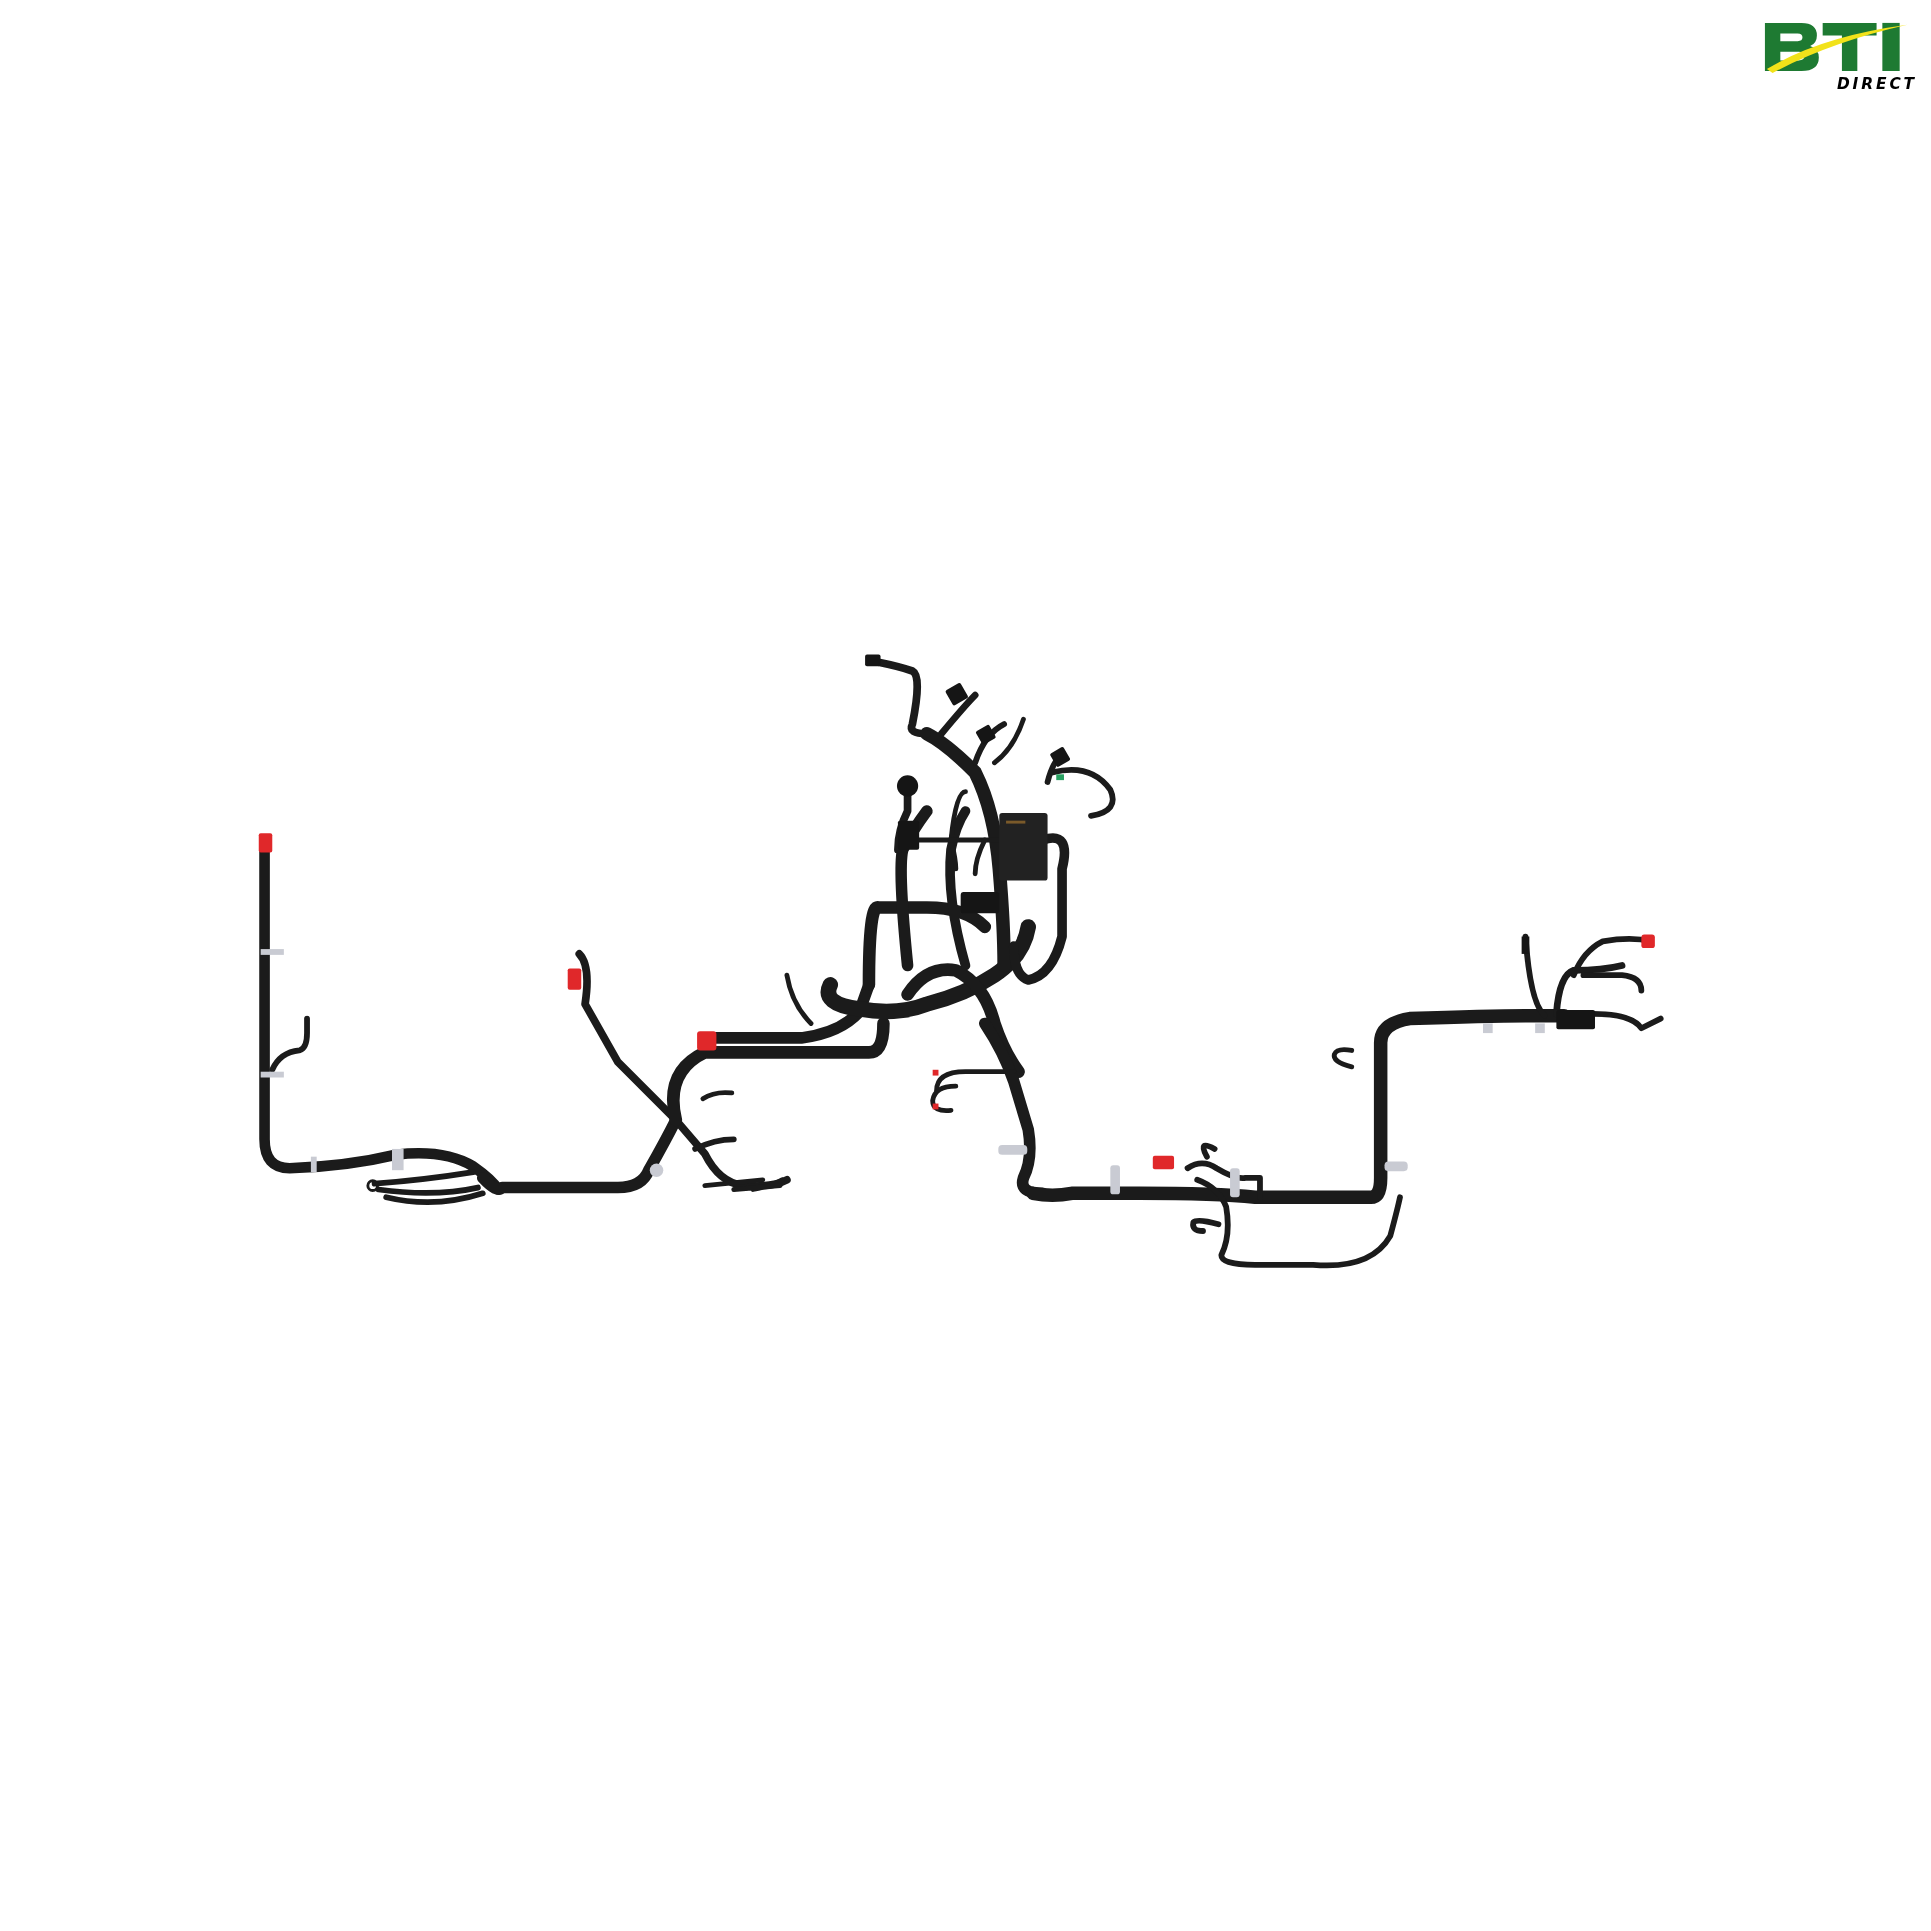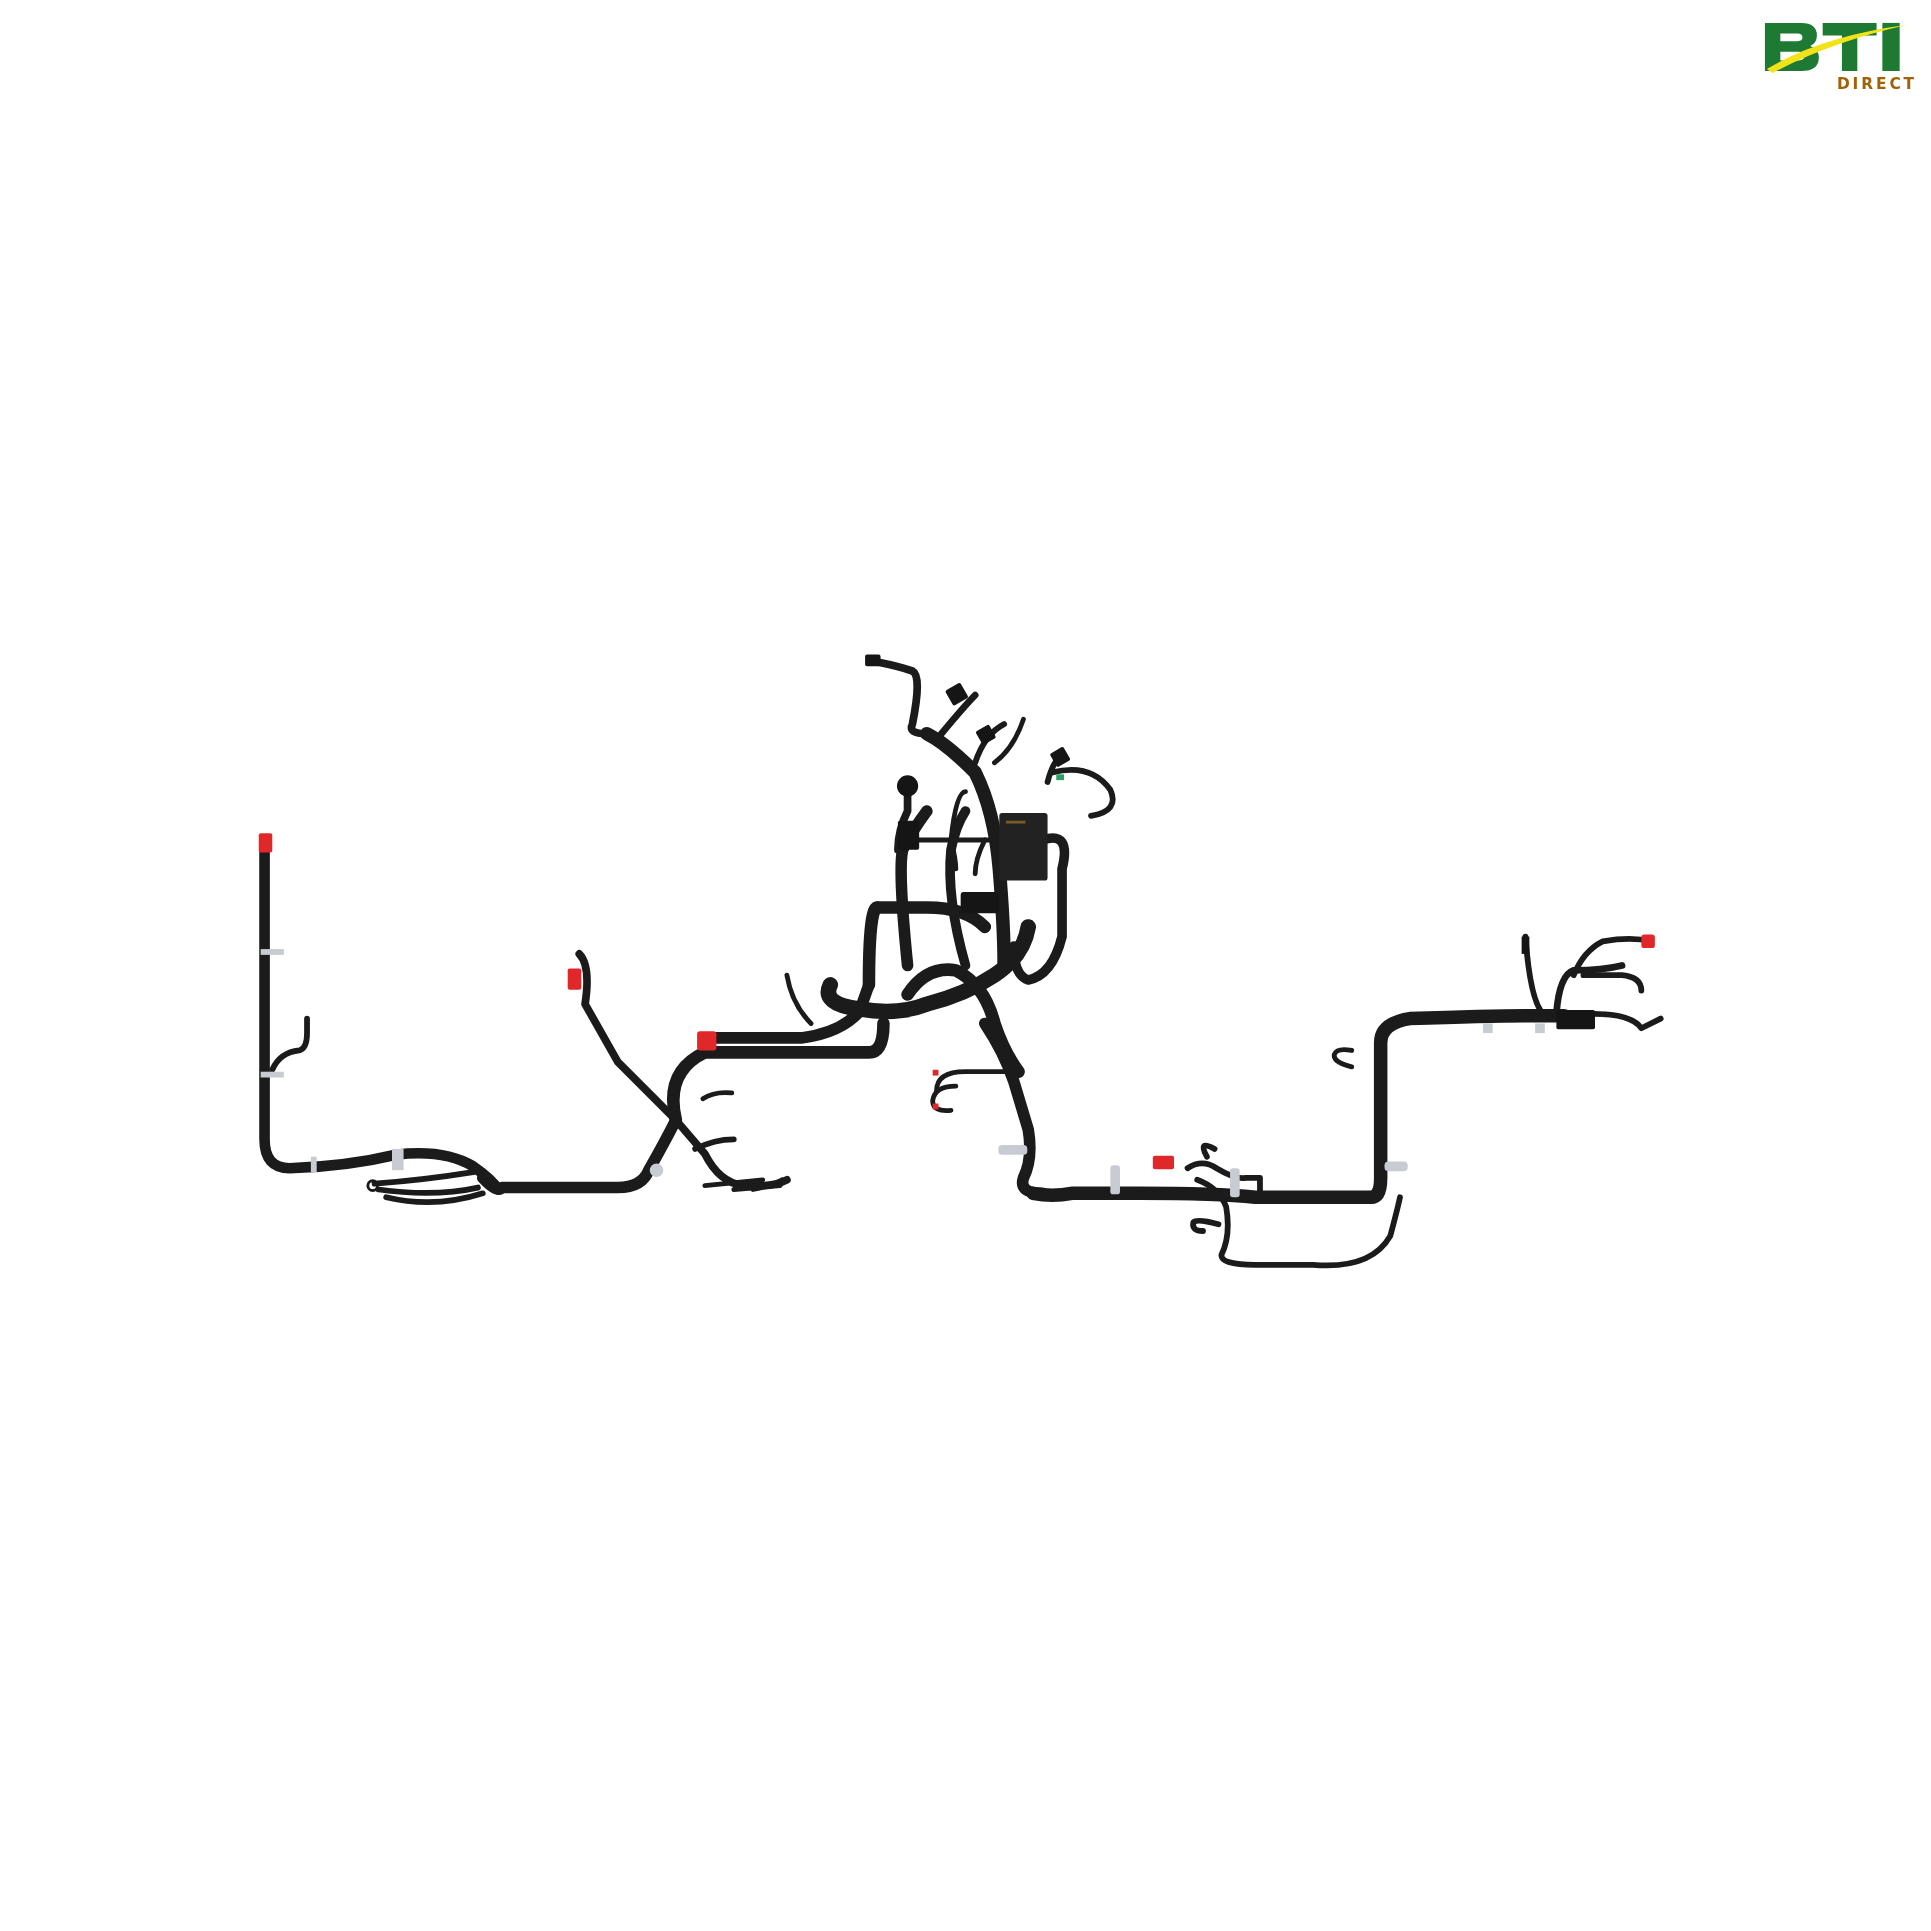"DIRECT" .logo-sub { color: #a16207 -> #000000; font-style: none -> italic }
